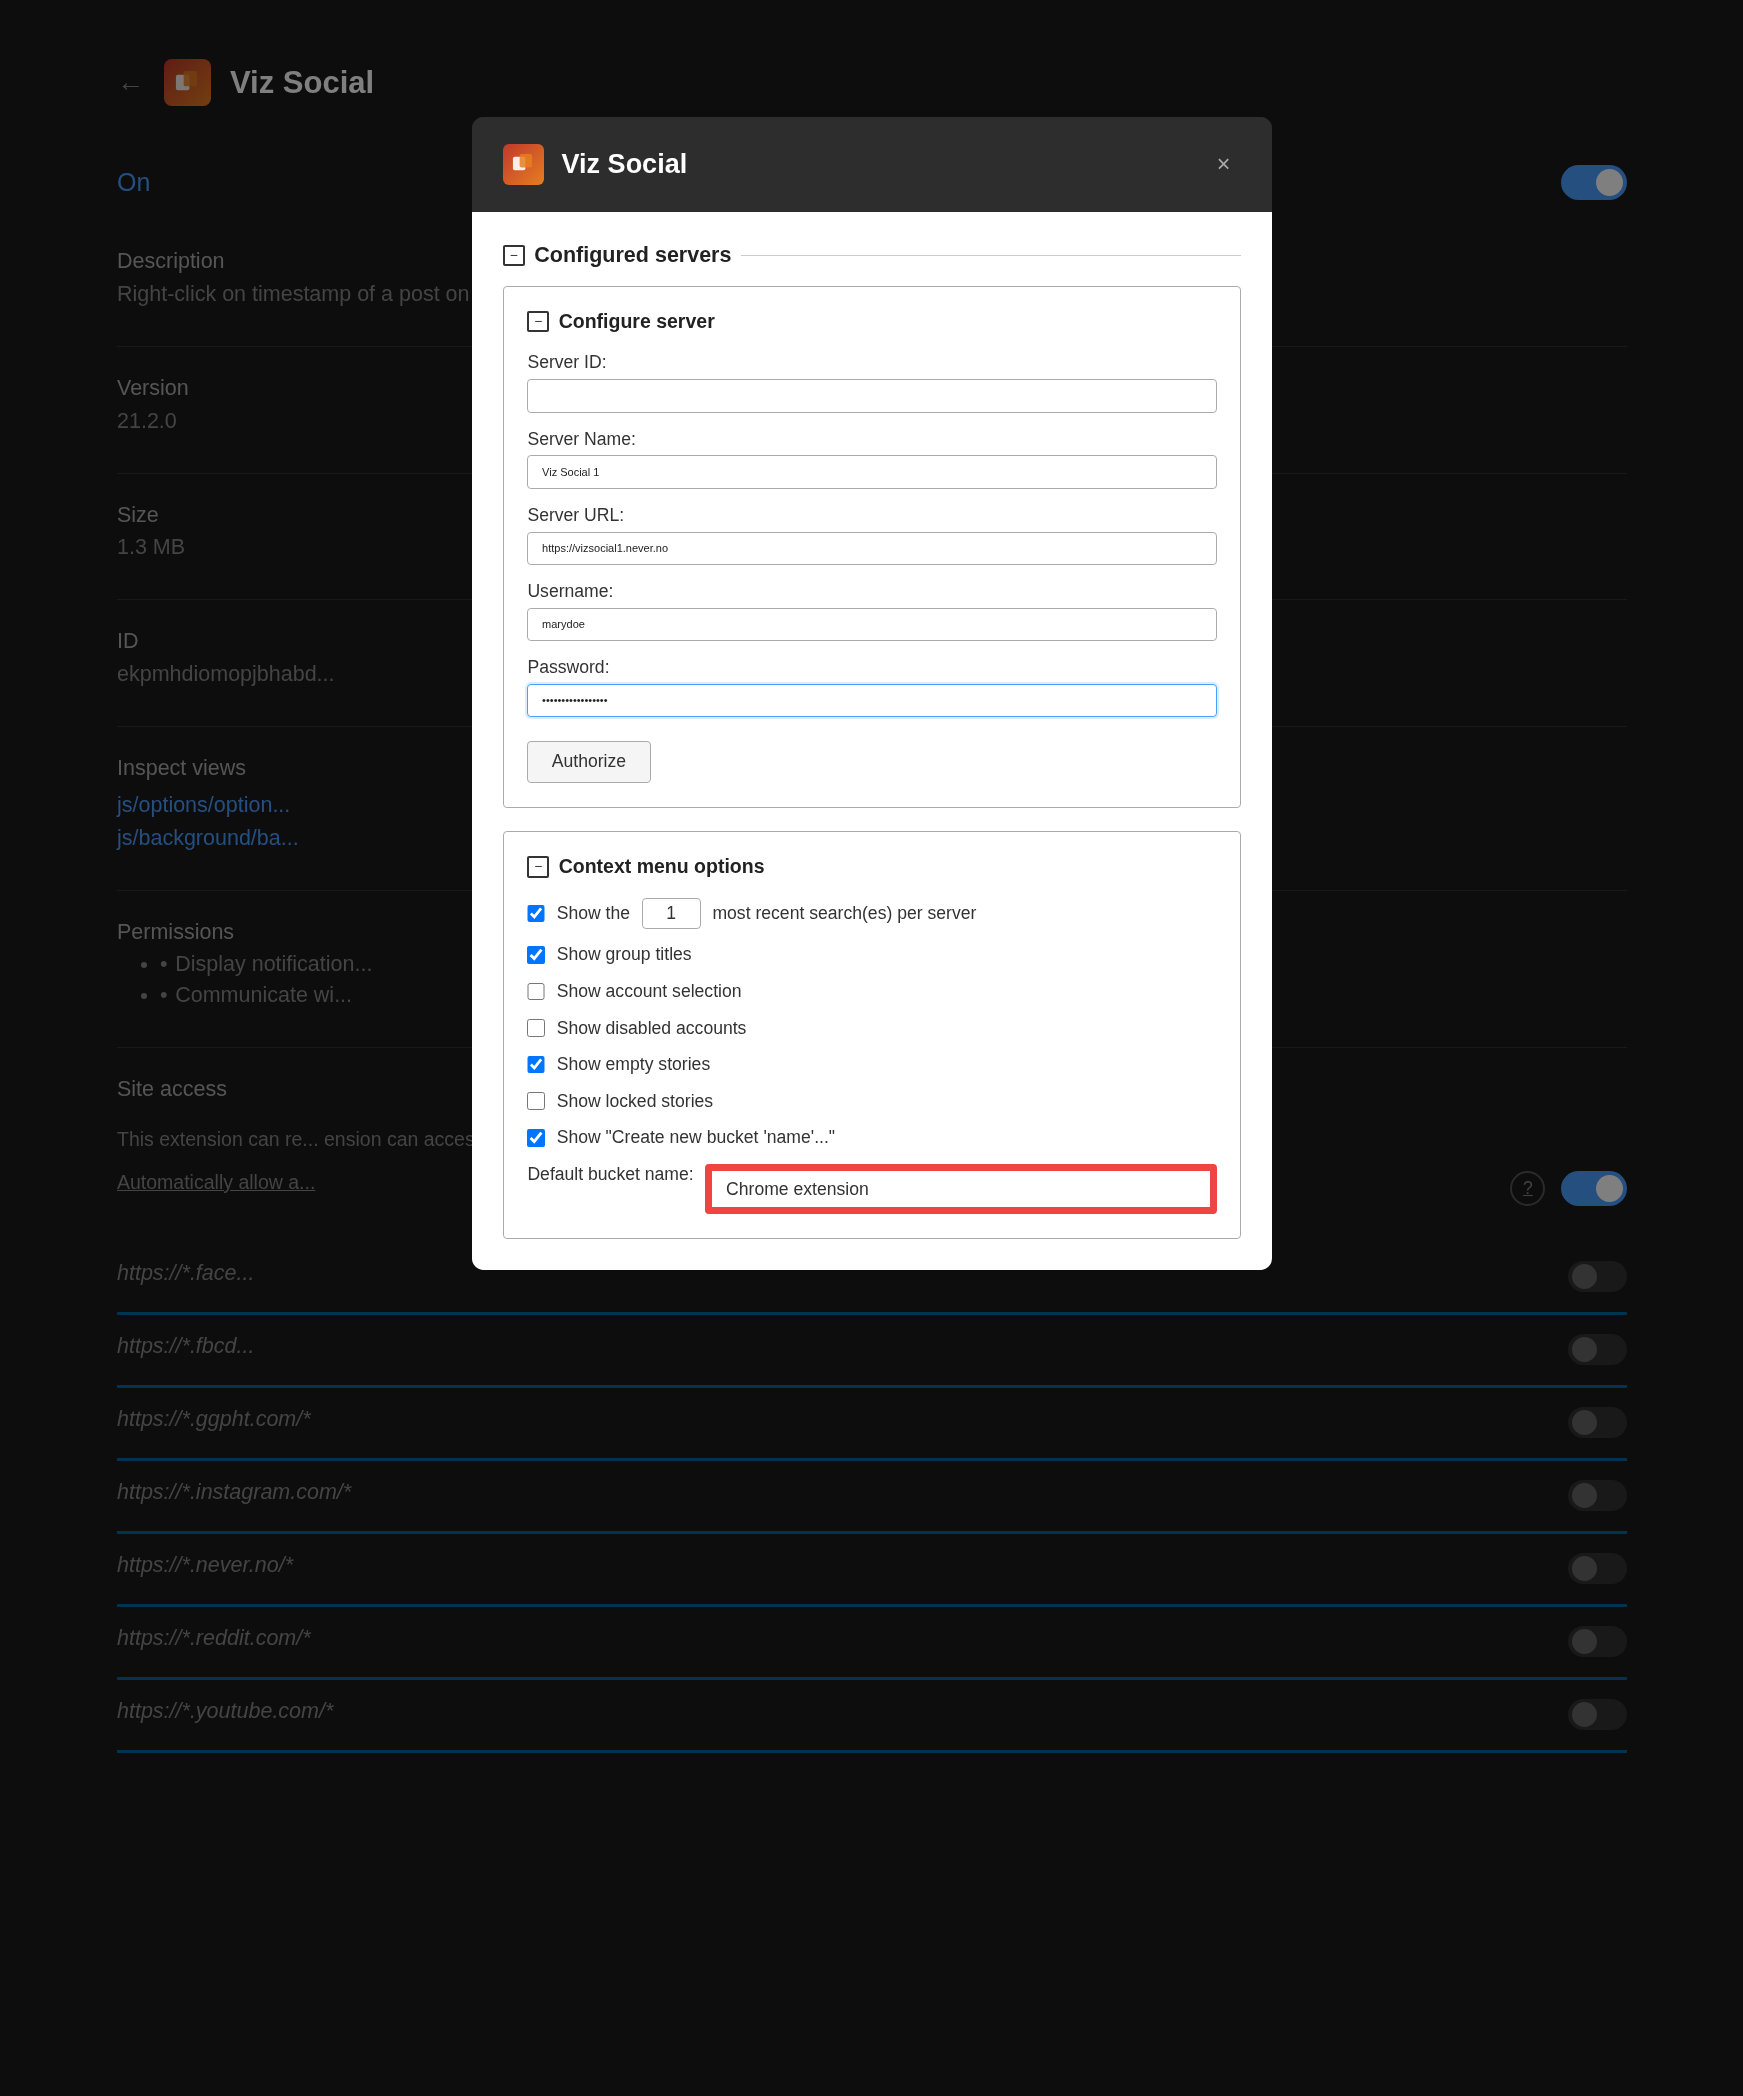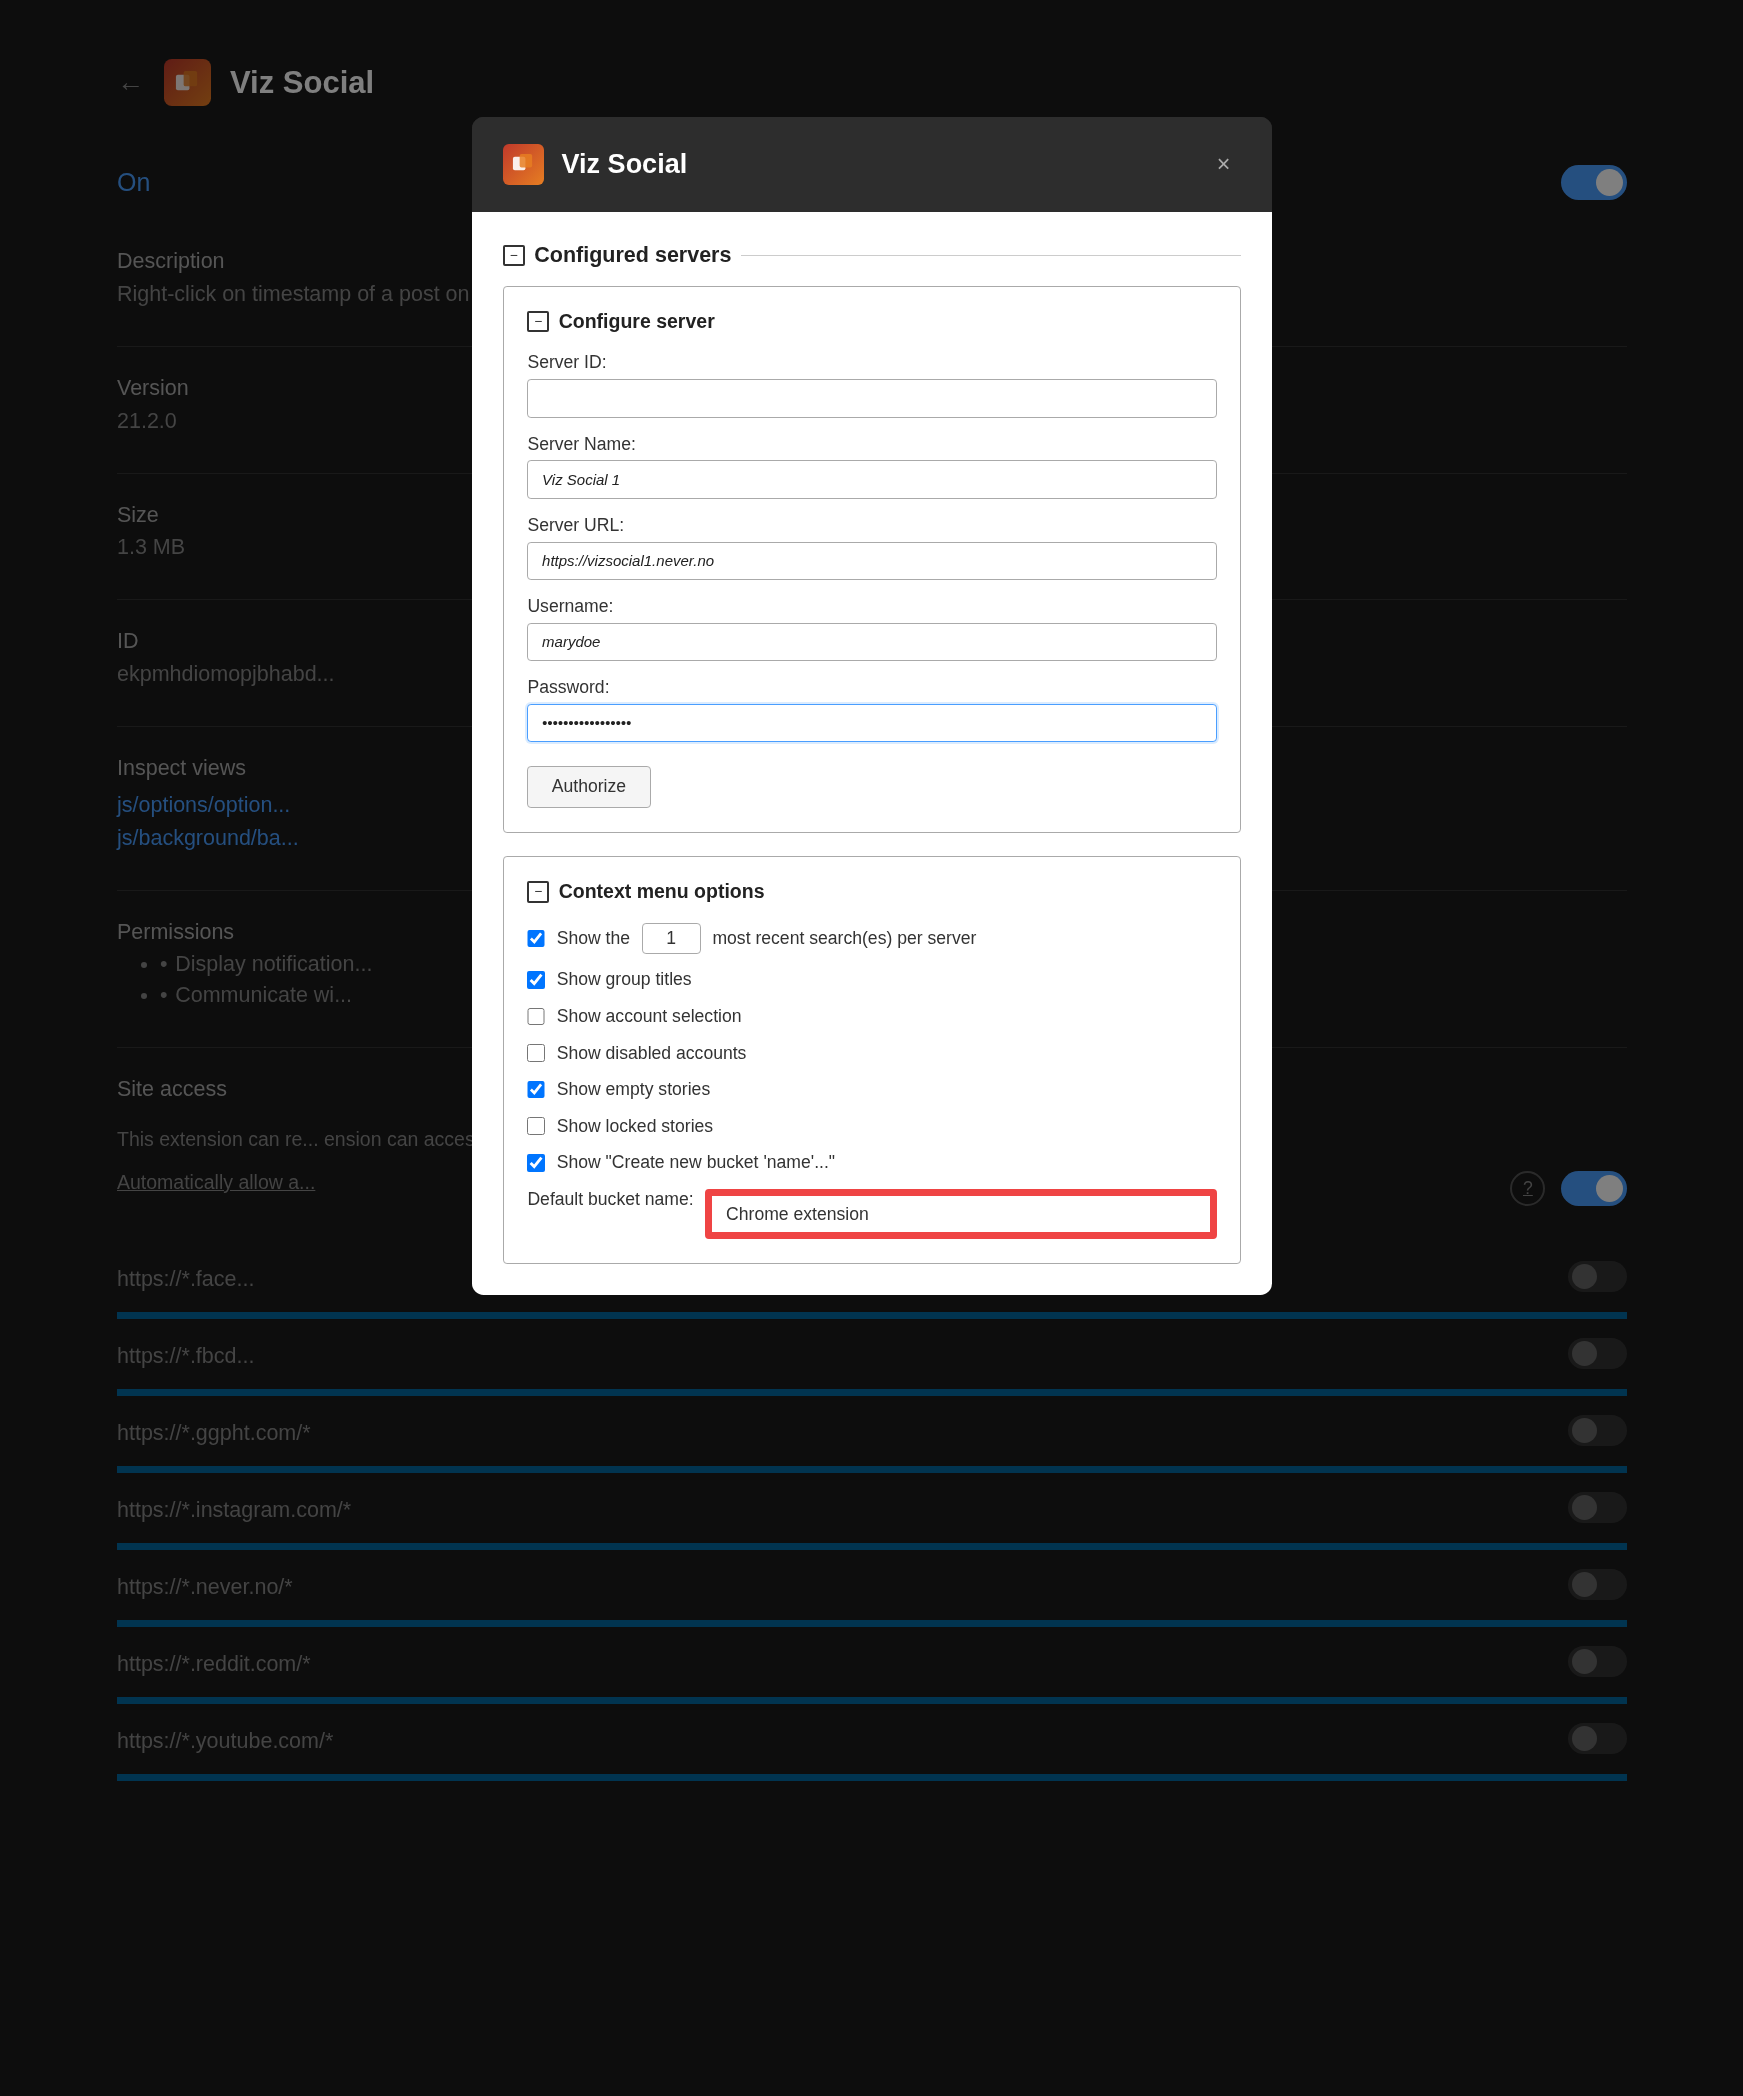"Viz Social 1" .form-input { font-size: 15px -> 11px; font-style: italic -> none }
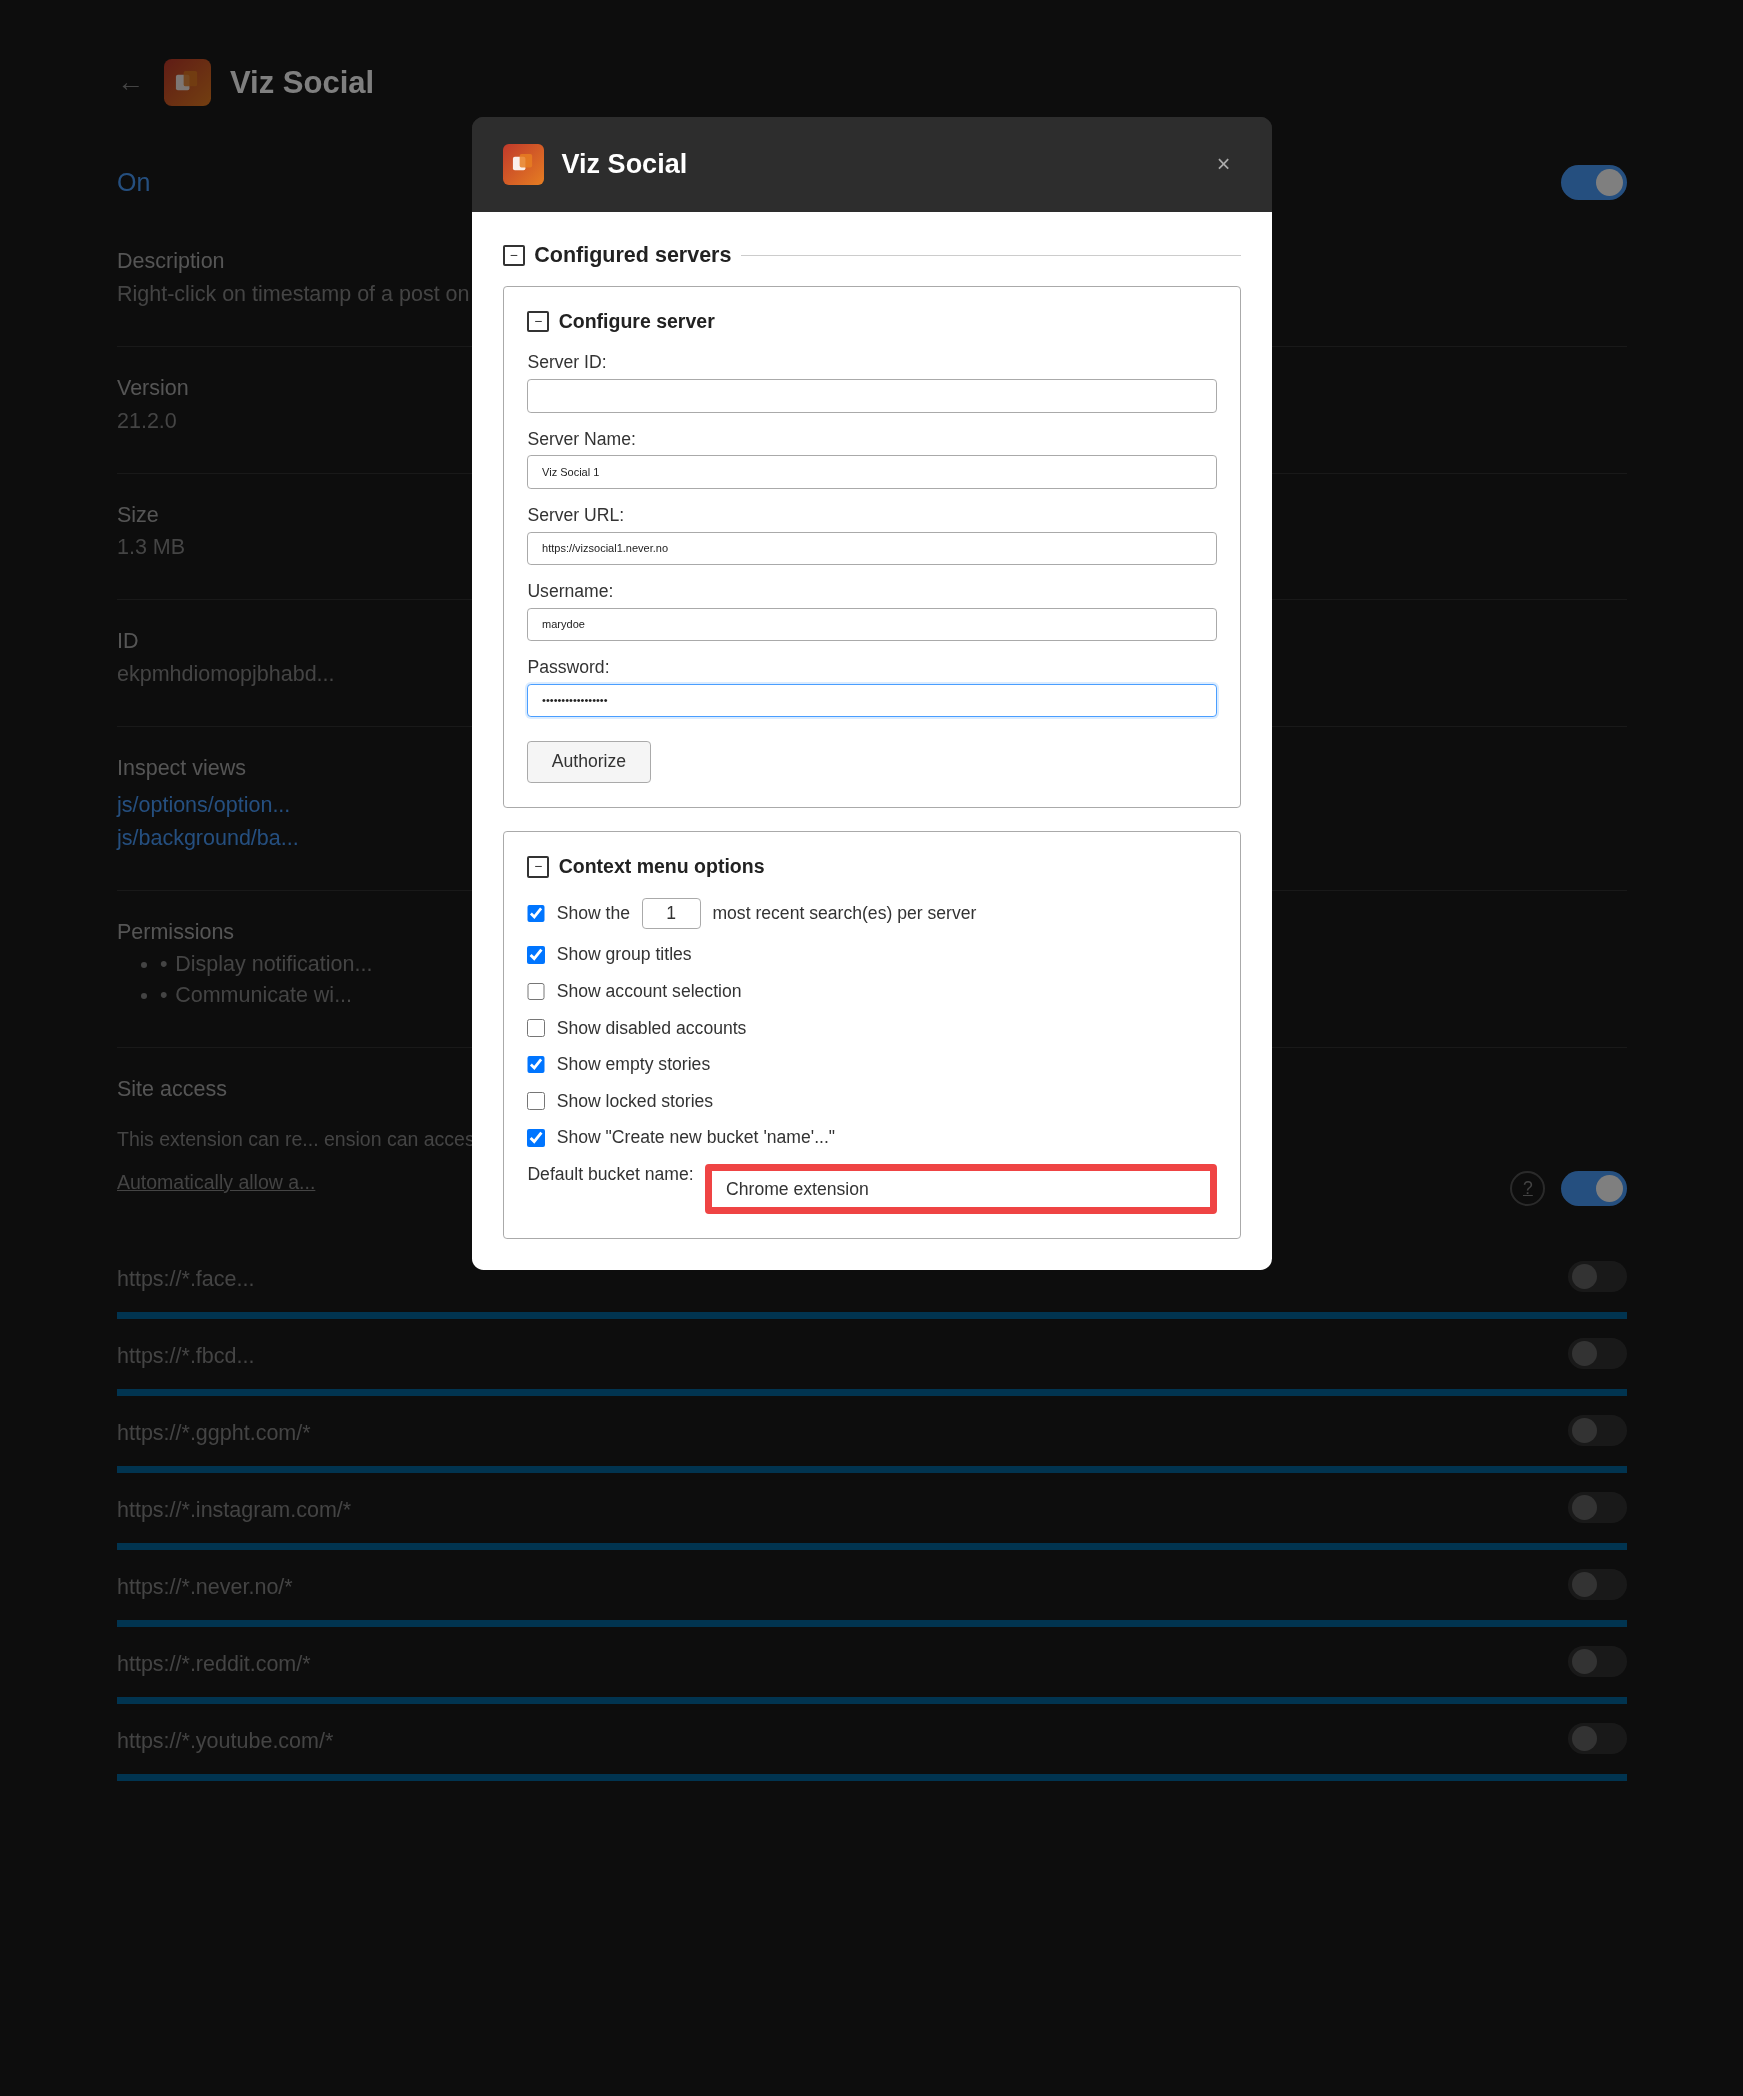"https://*.face..." .url-row { align-items: flex-end -> flex-start; border-bottom: 7px solid #0369a1 -> 3px solid #0369a1; font-style: none -> italic }
